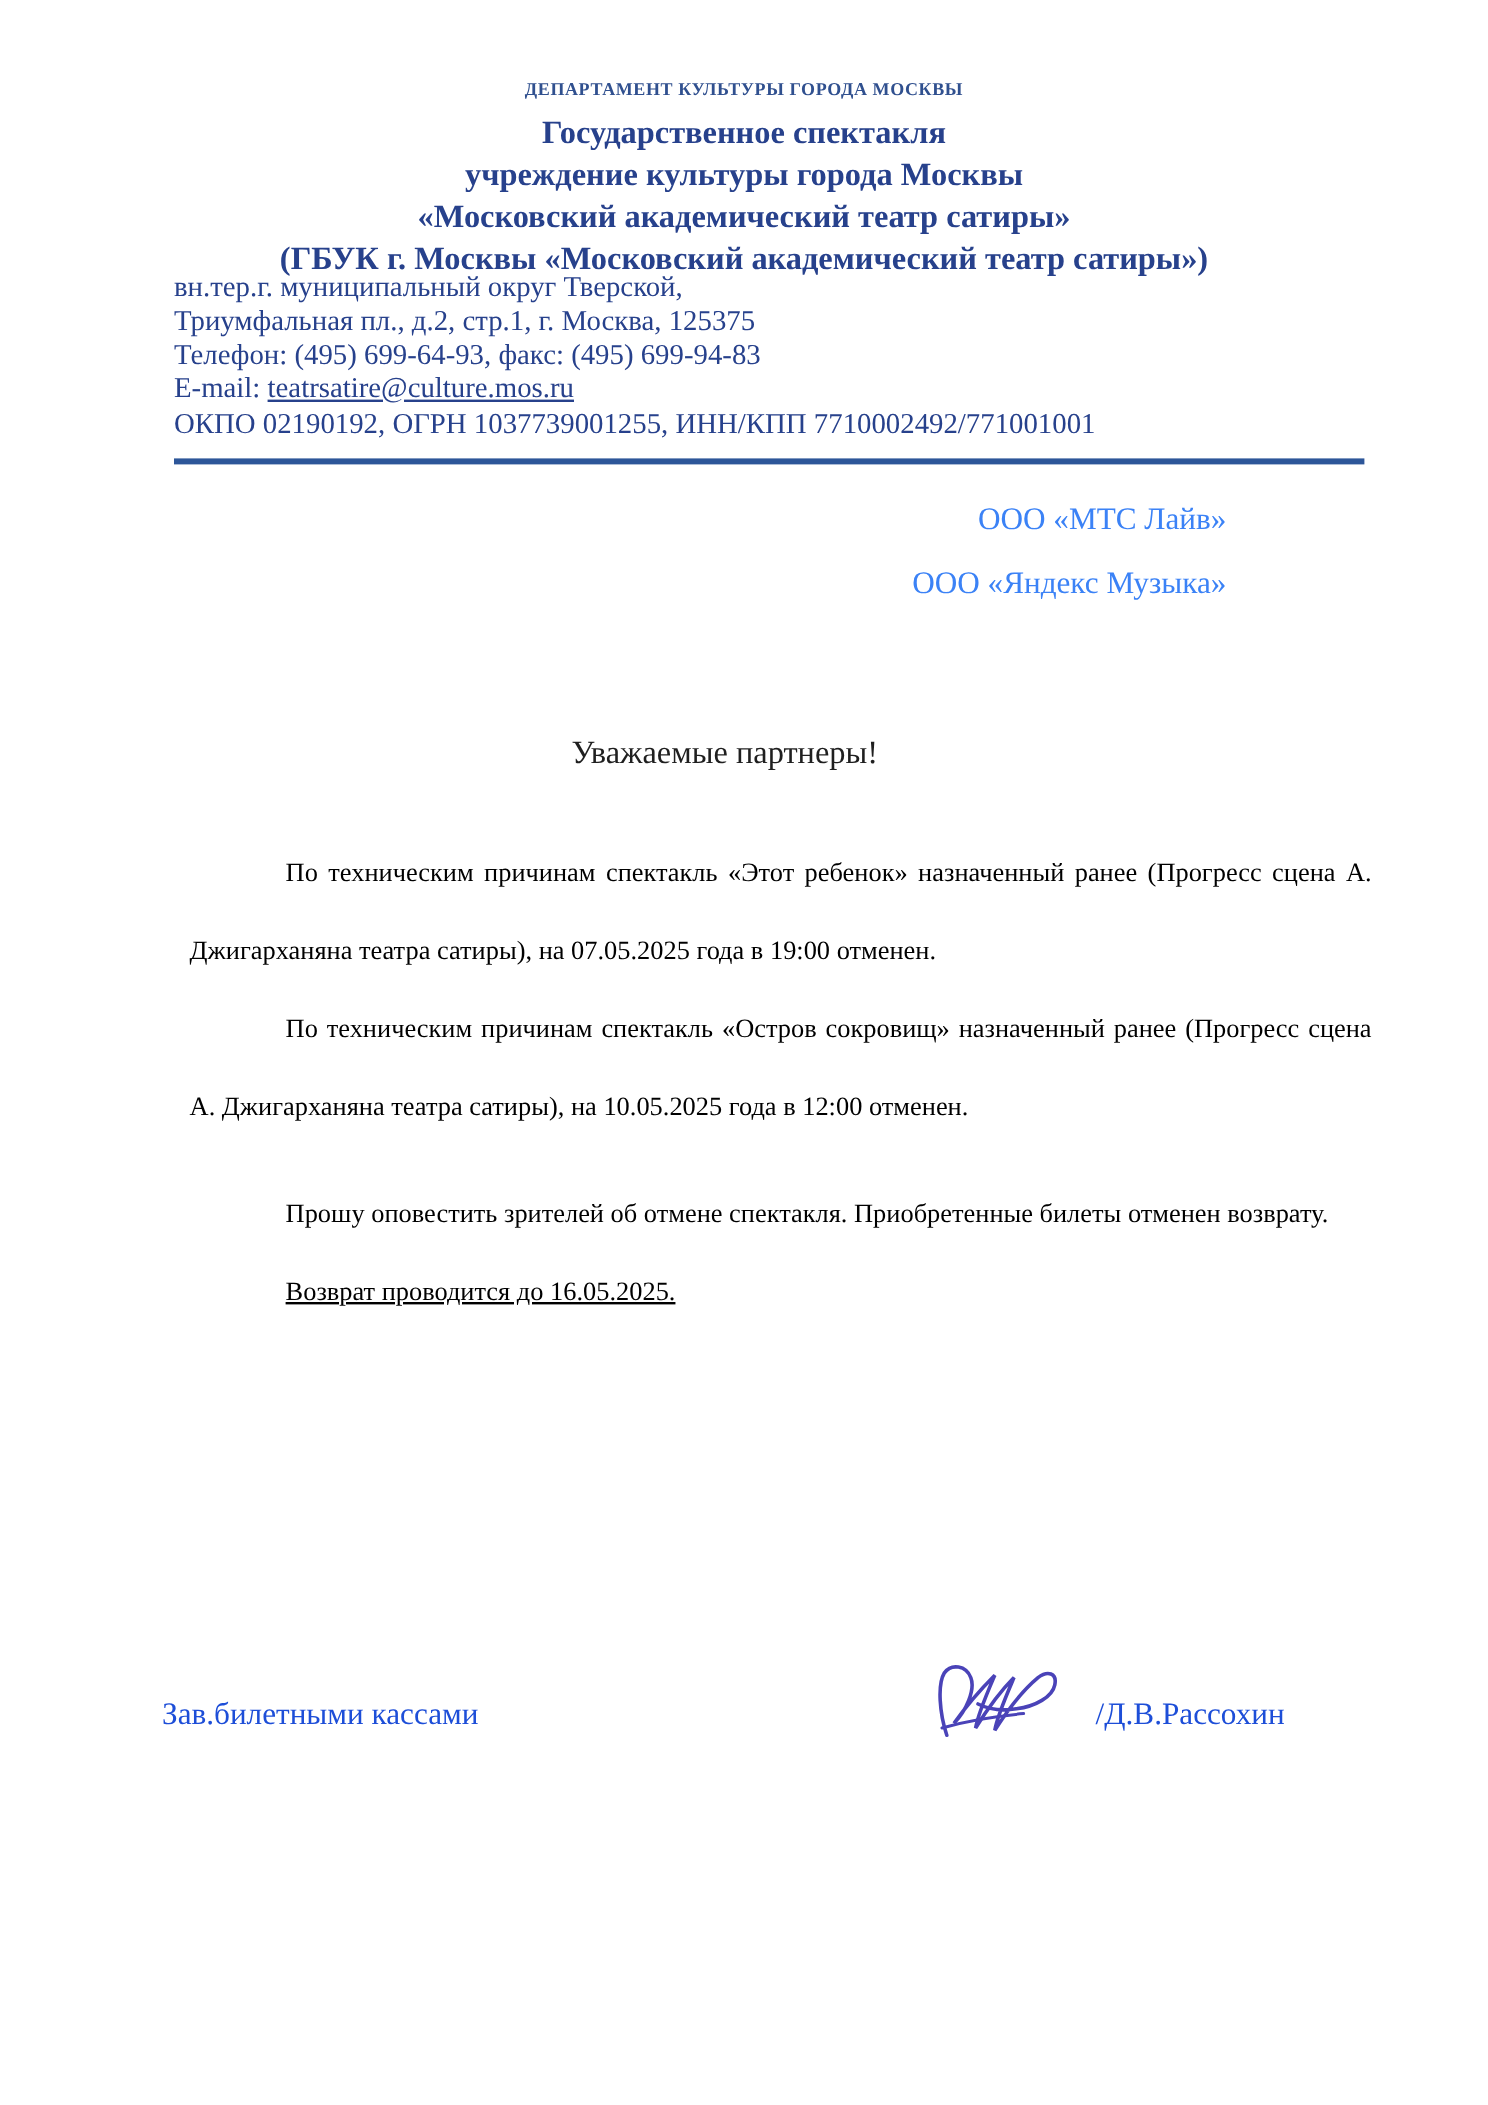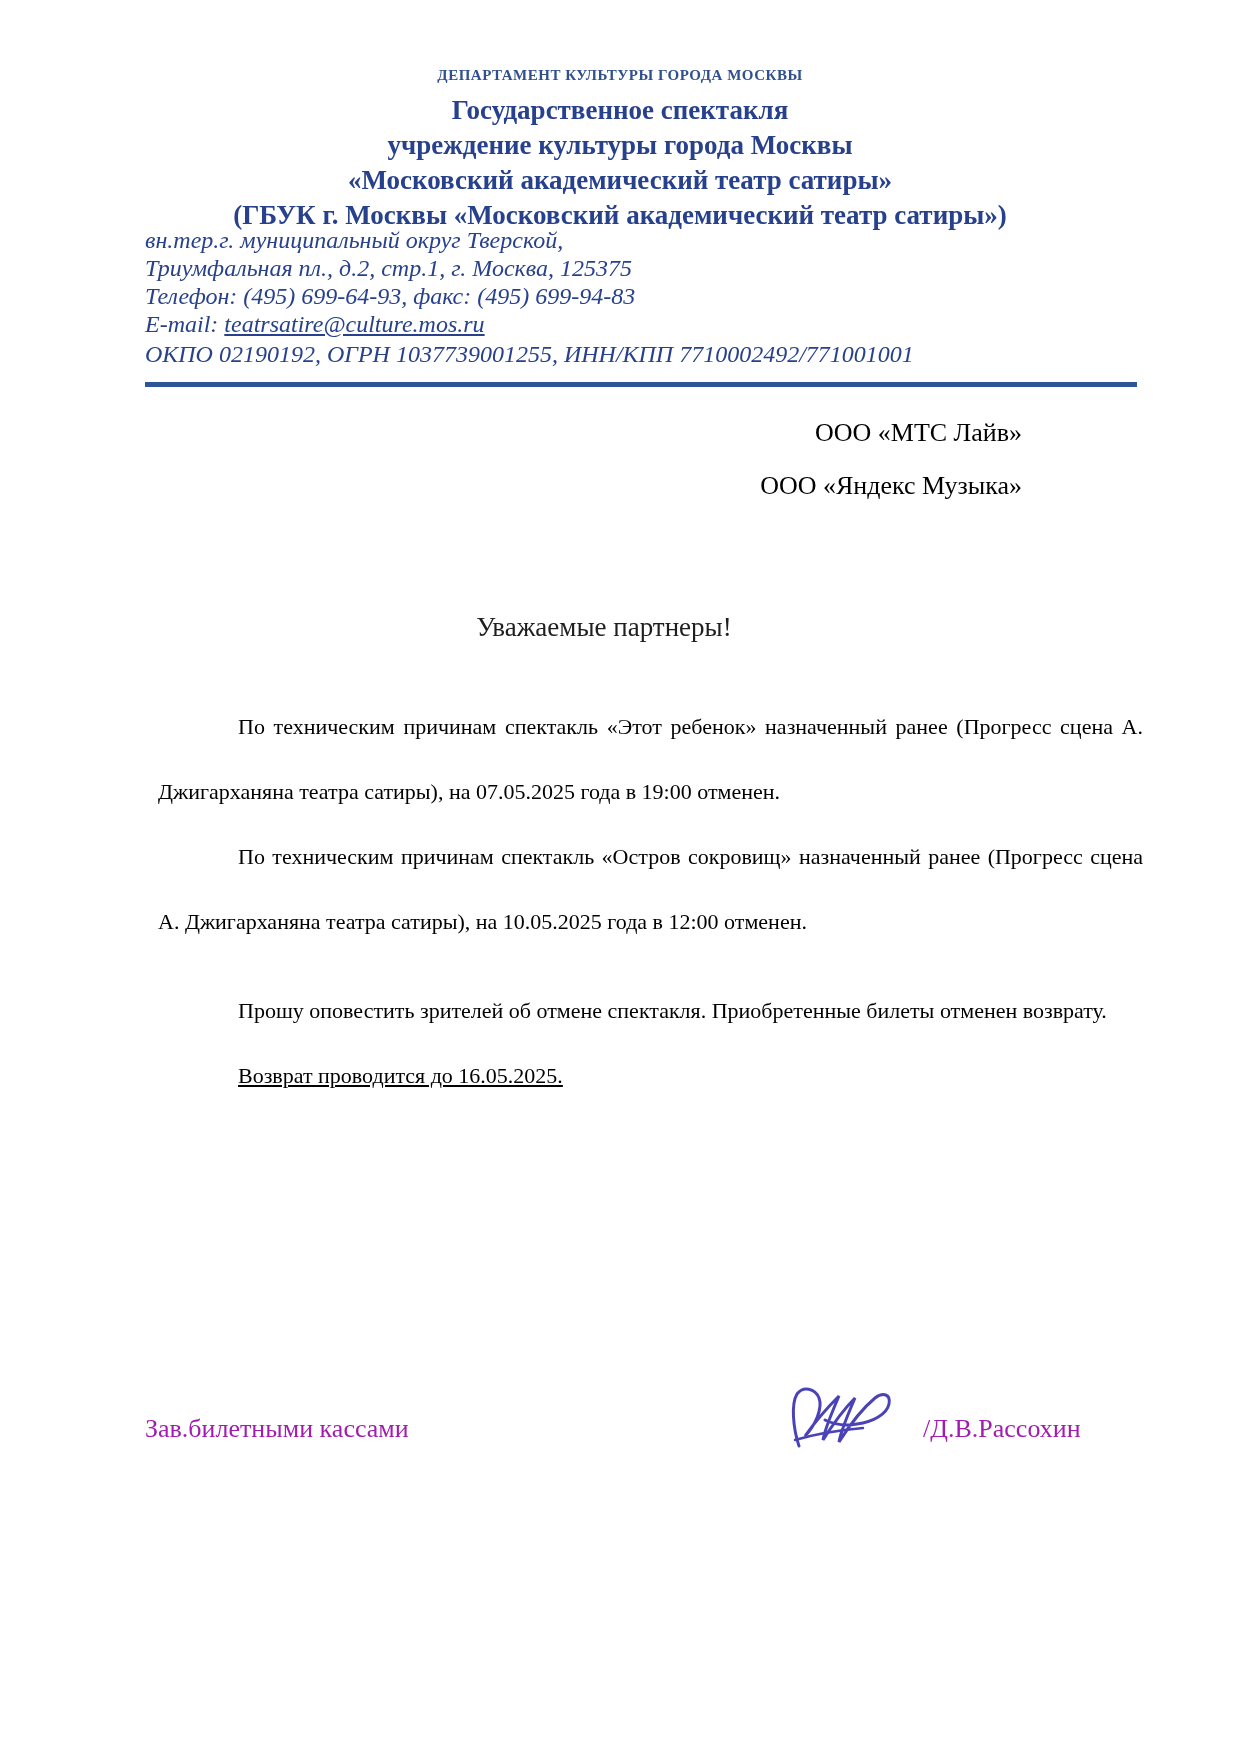"вн.тер.г. муниципальный округ Тверской," .contacts { font-style: italic -> none }
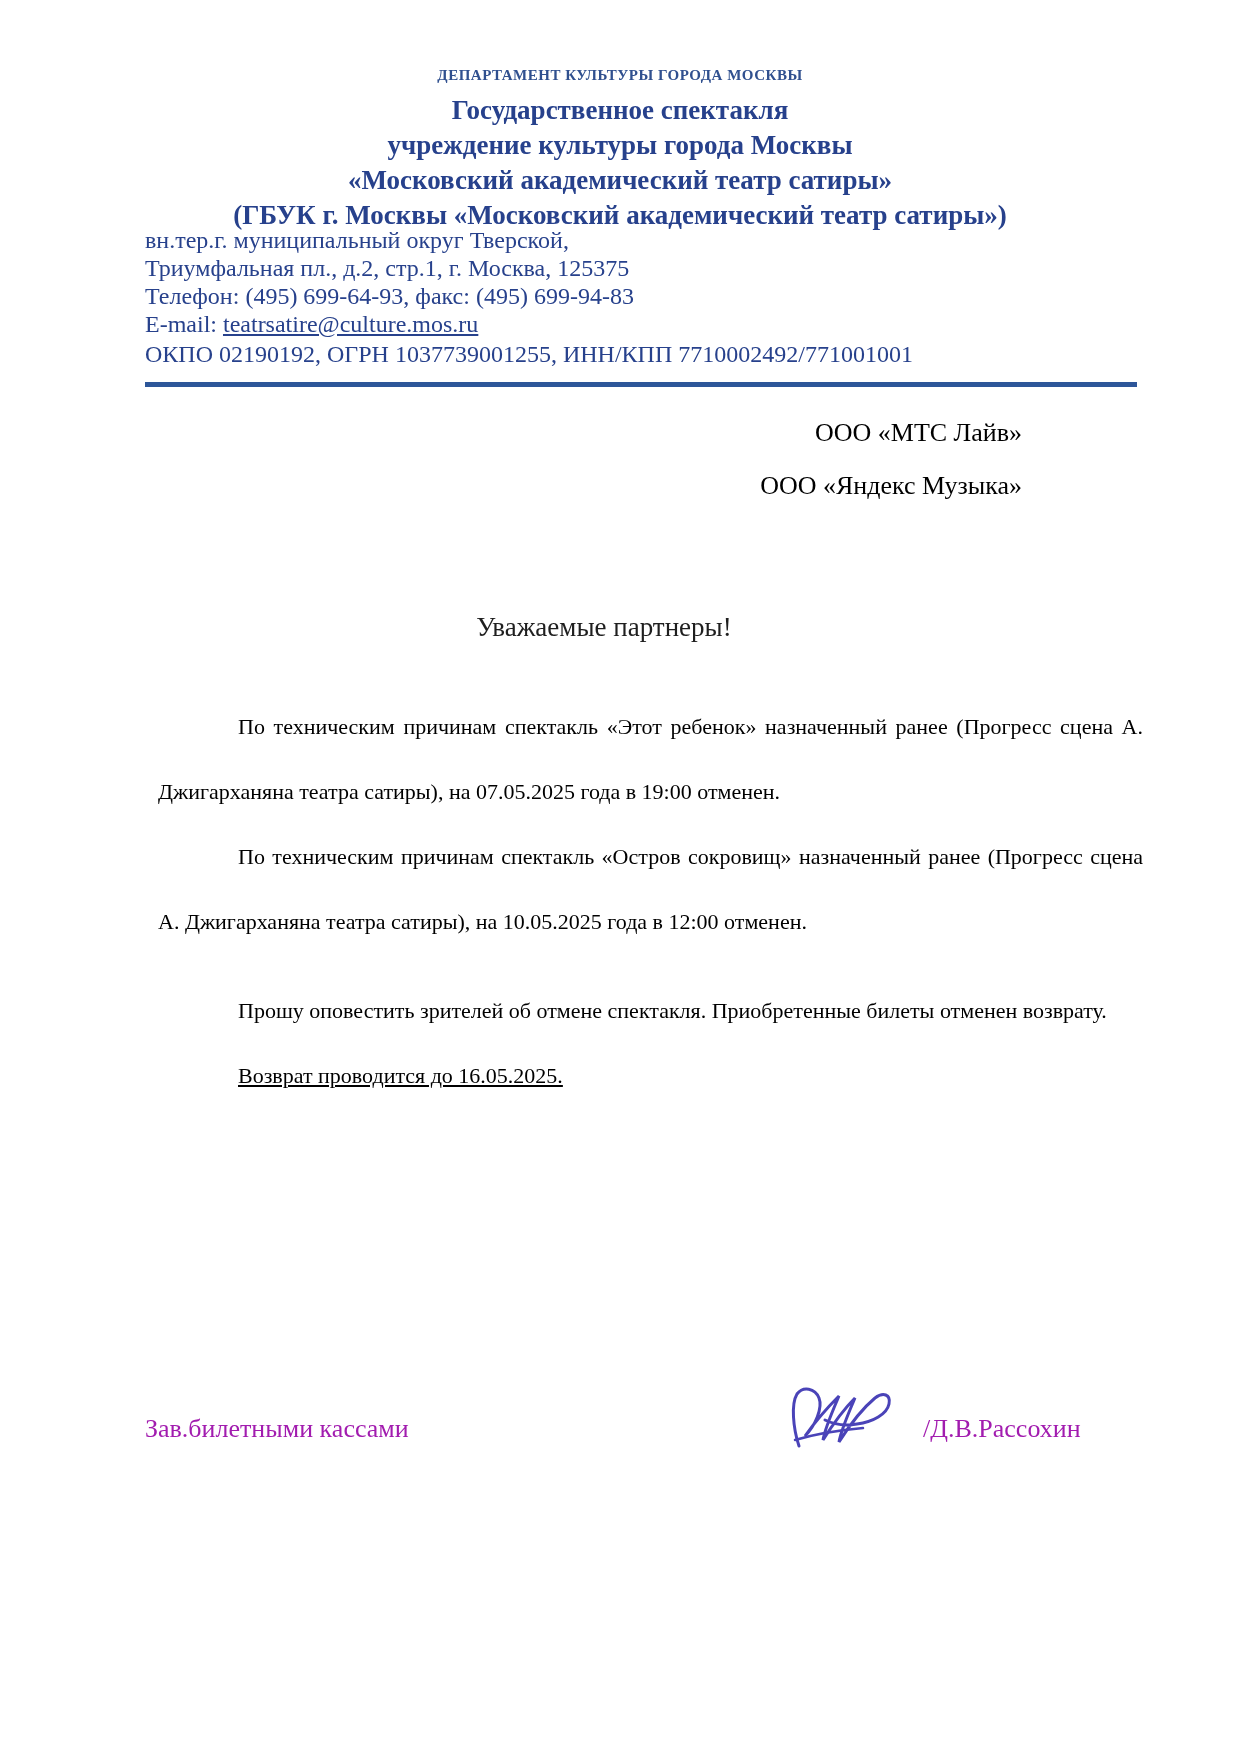"ООО «МТС Лайв»" .recipients { color: #000000 -> #3b82f6 }
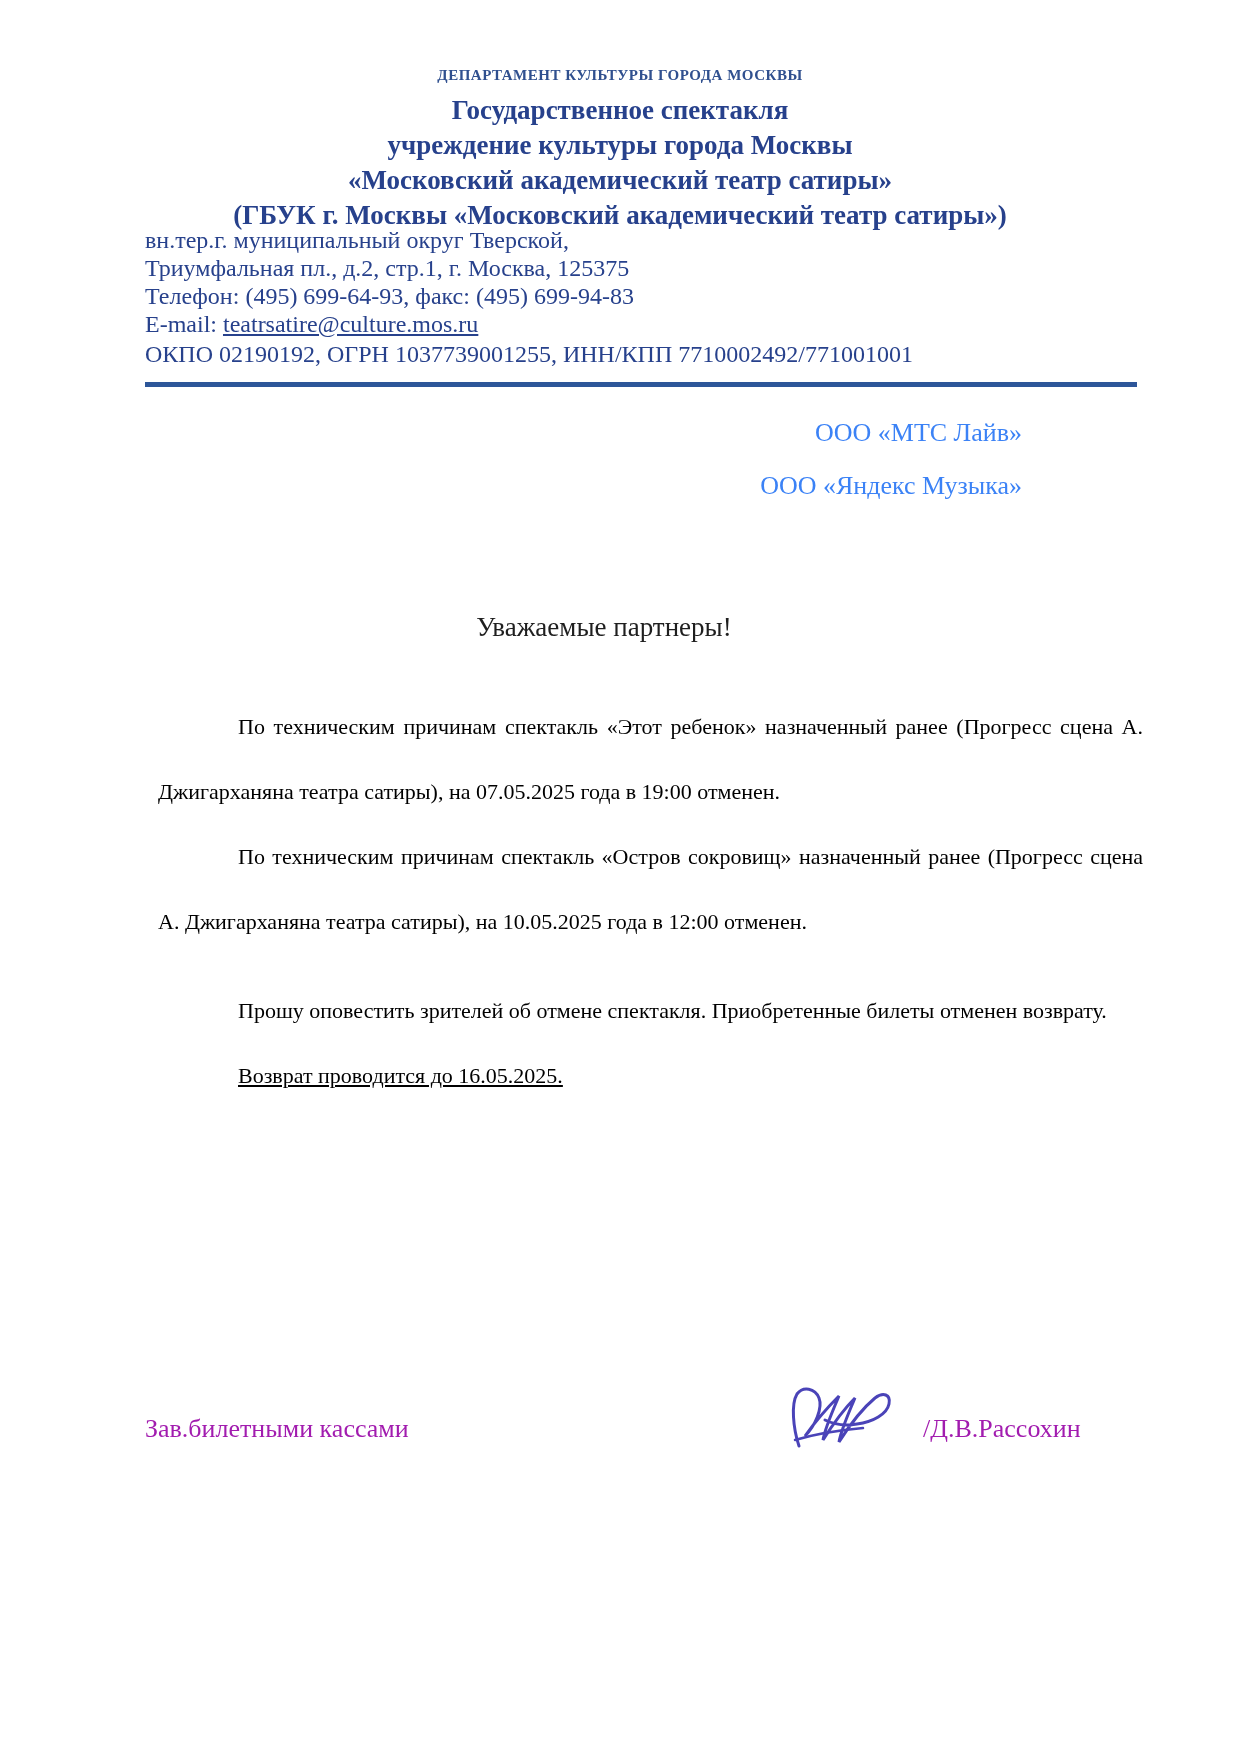"Зав.билетными кассами" .sign-row { color: #a21caf -> #1d4ed8; left: 145px -> 135px }
